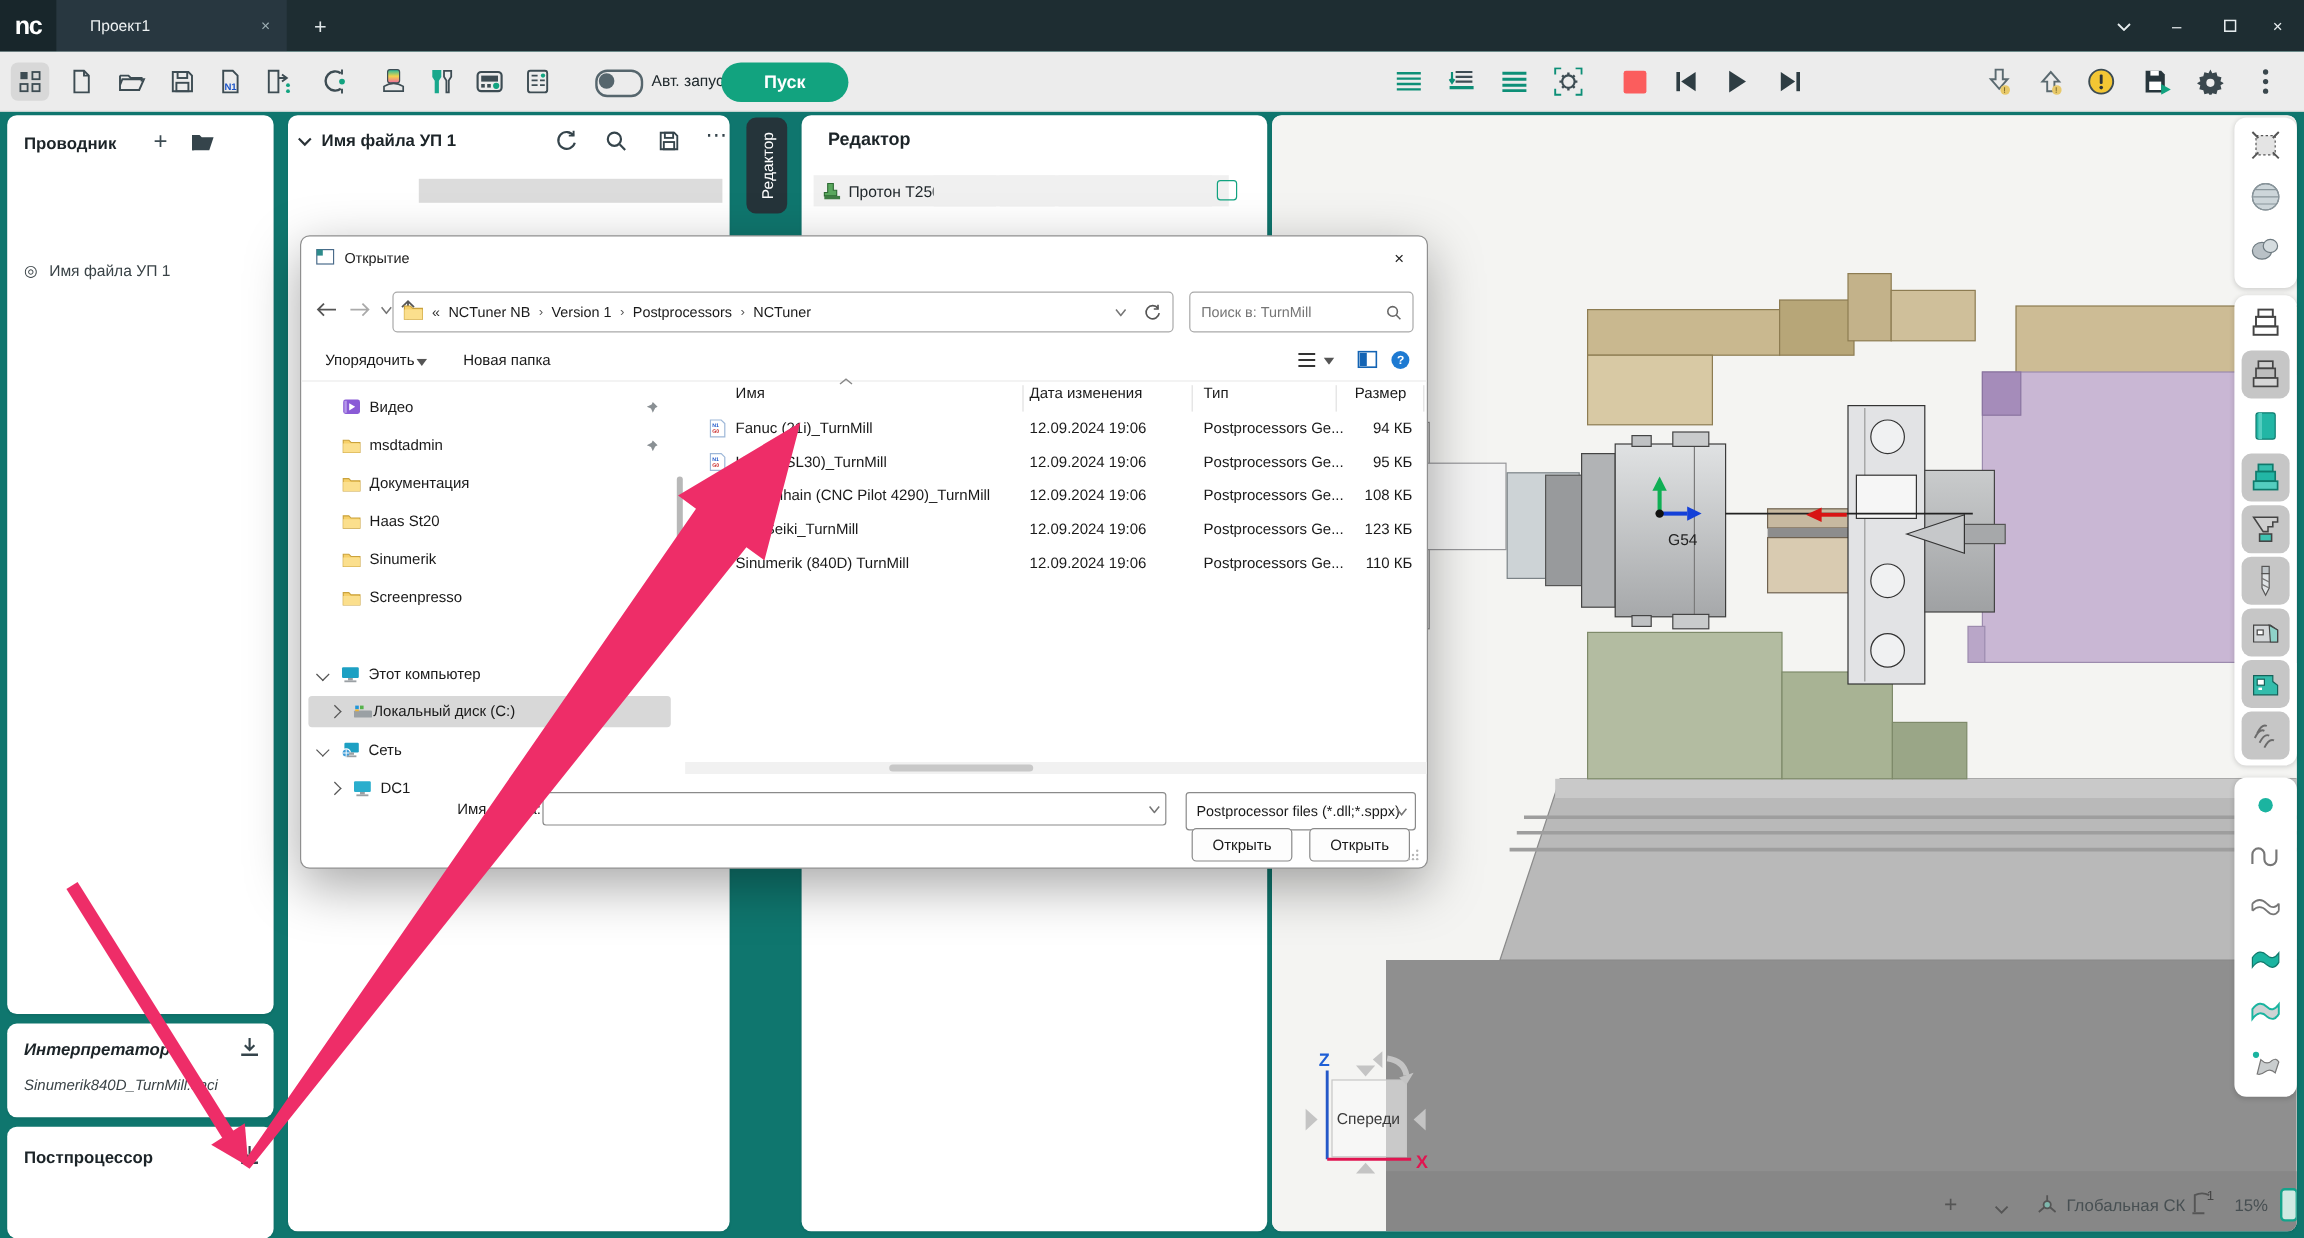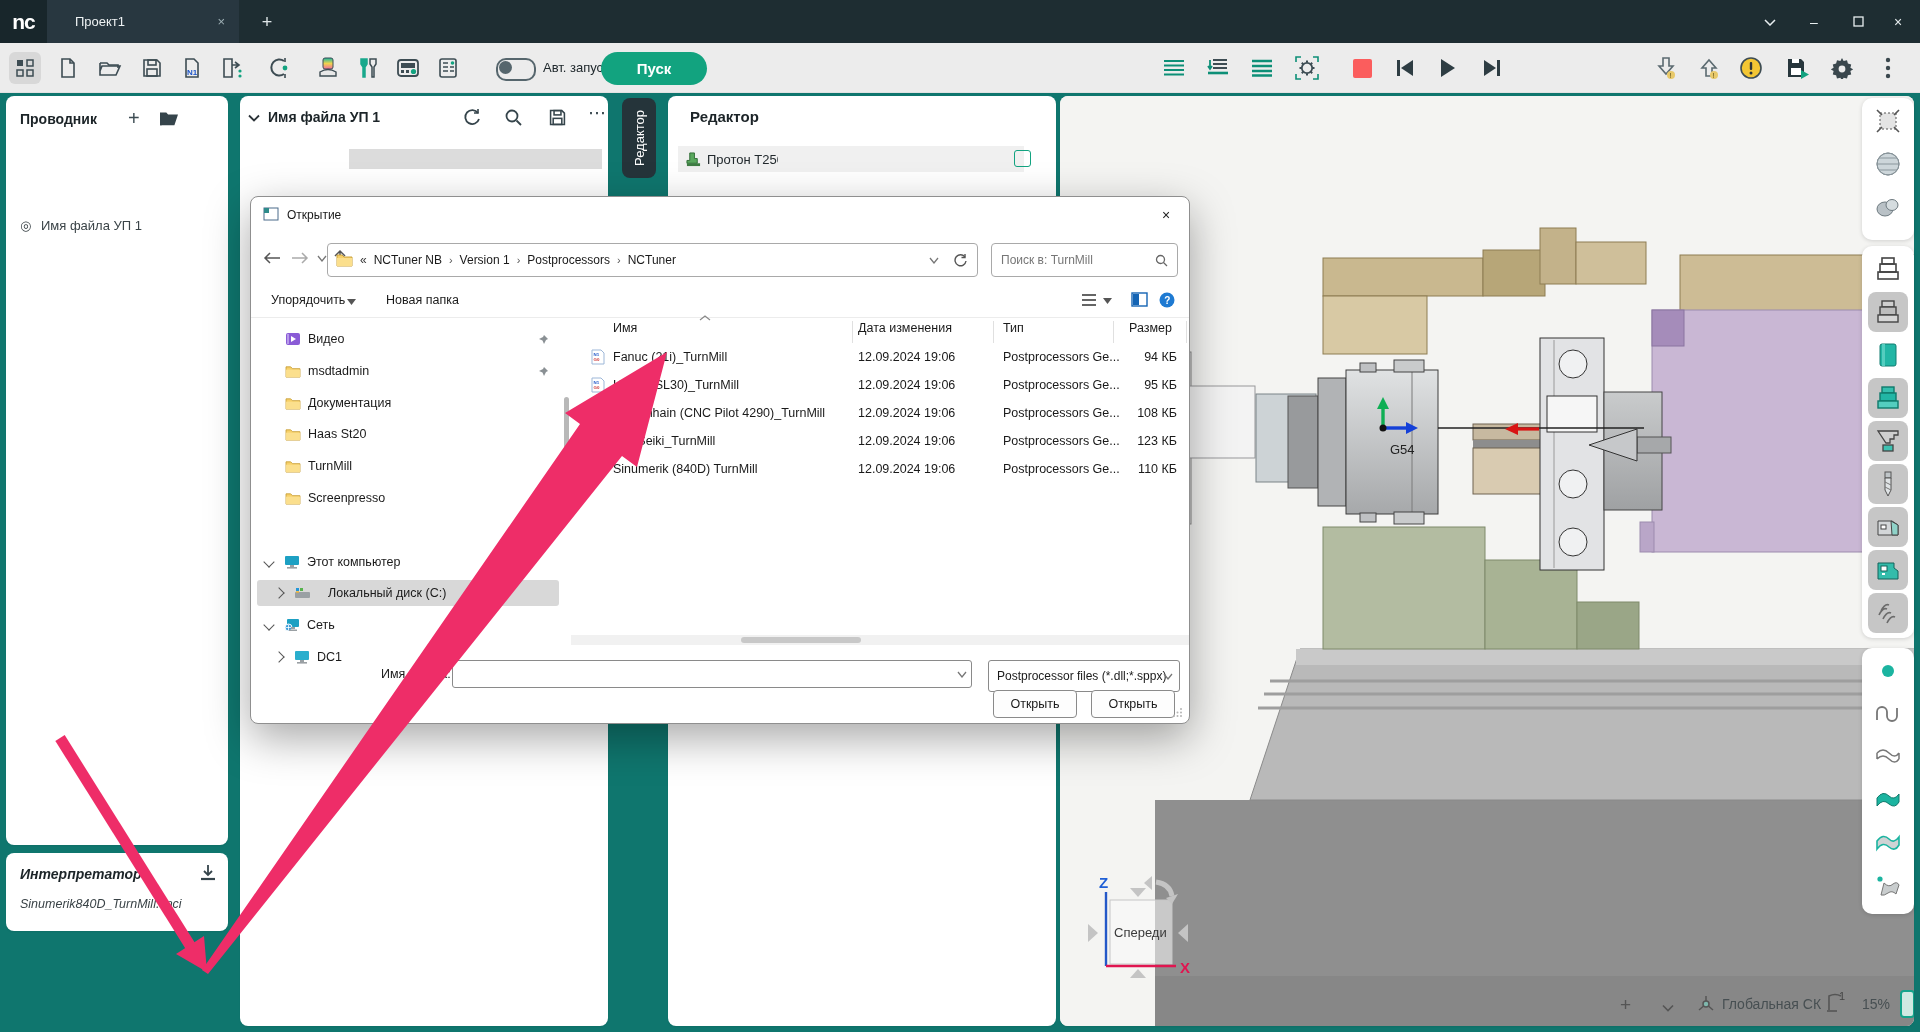"TurnMill" span { text: TurnMill -> Sinumerik }
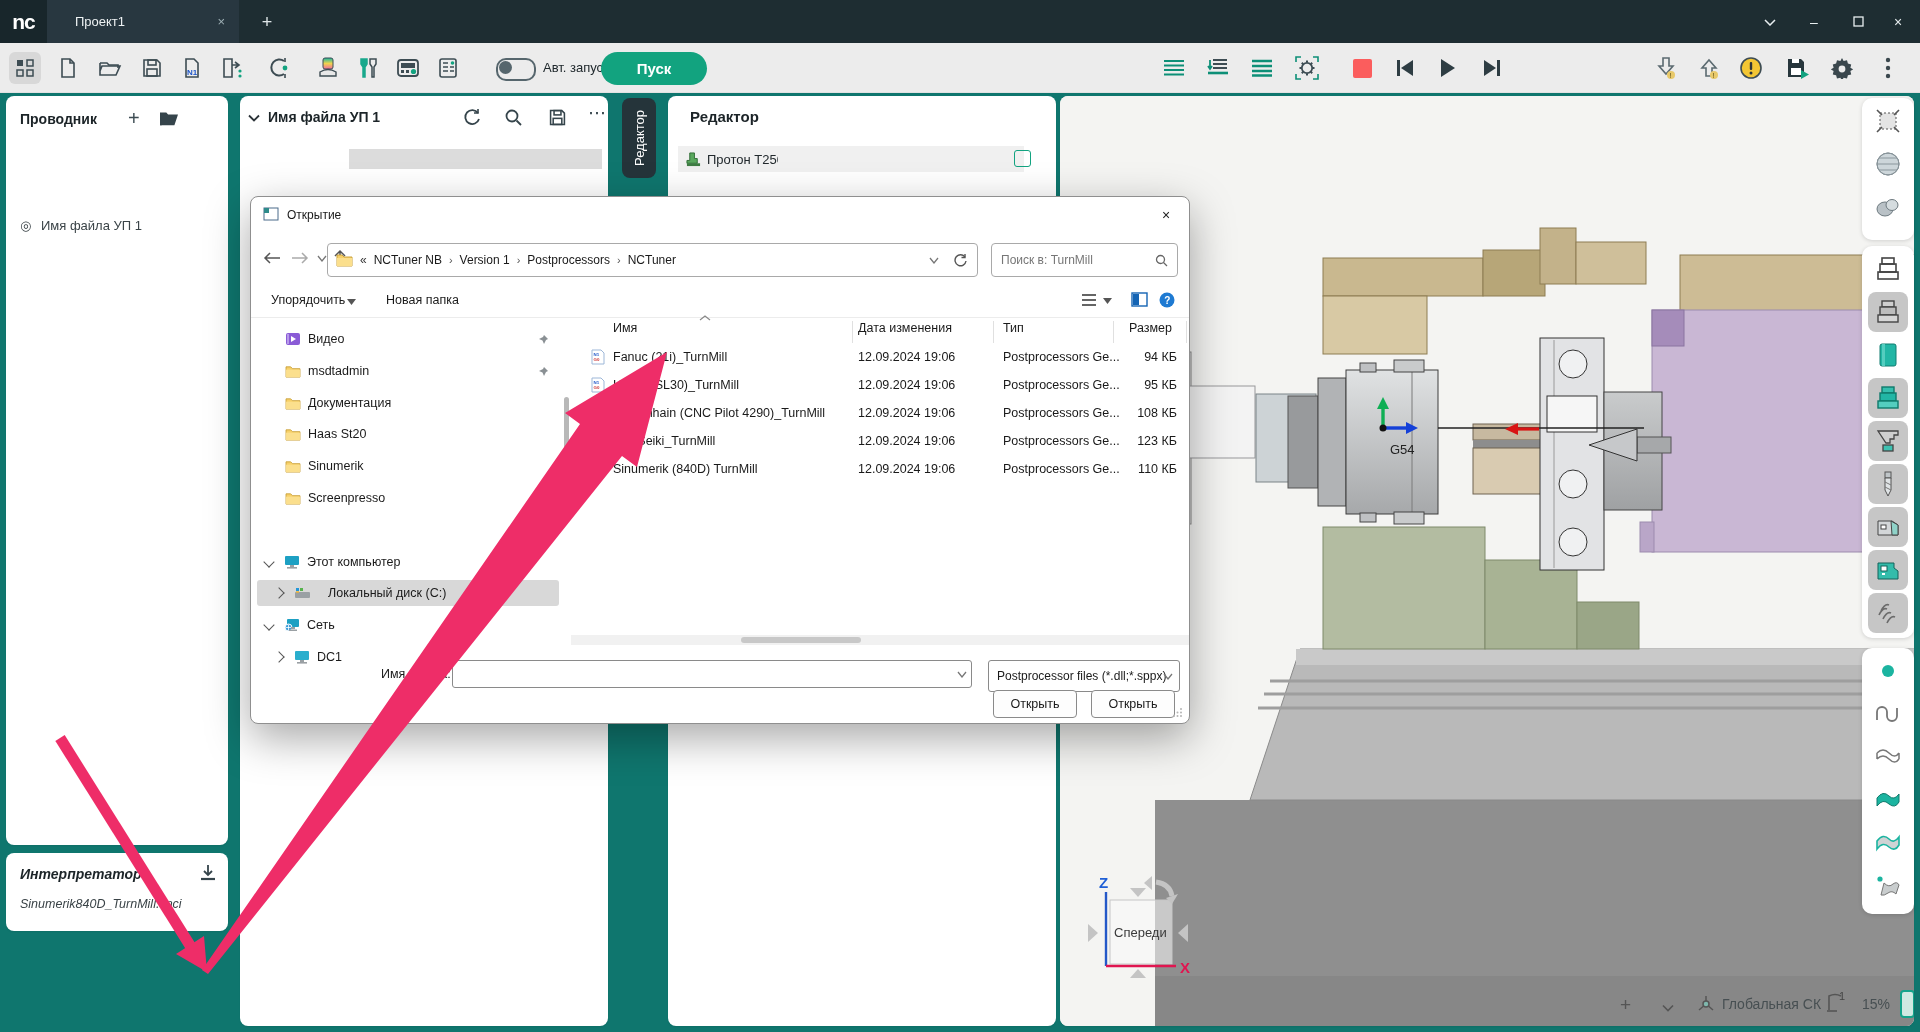"Локальный диск (C:)" span { margin-left: 17px -> 0 }
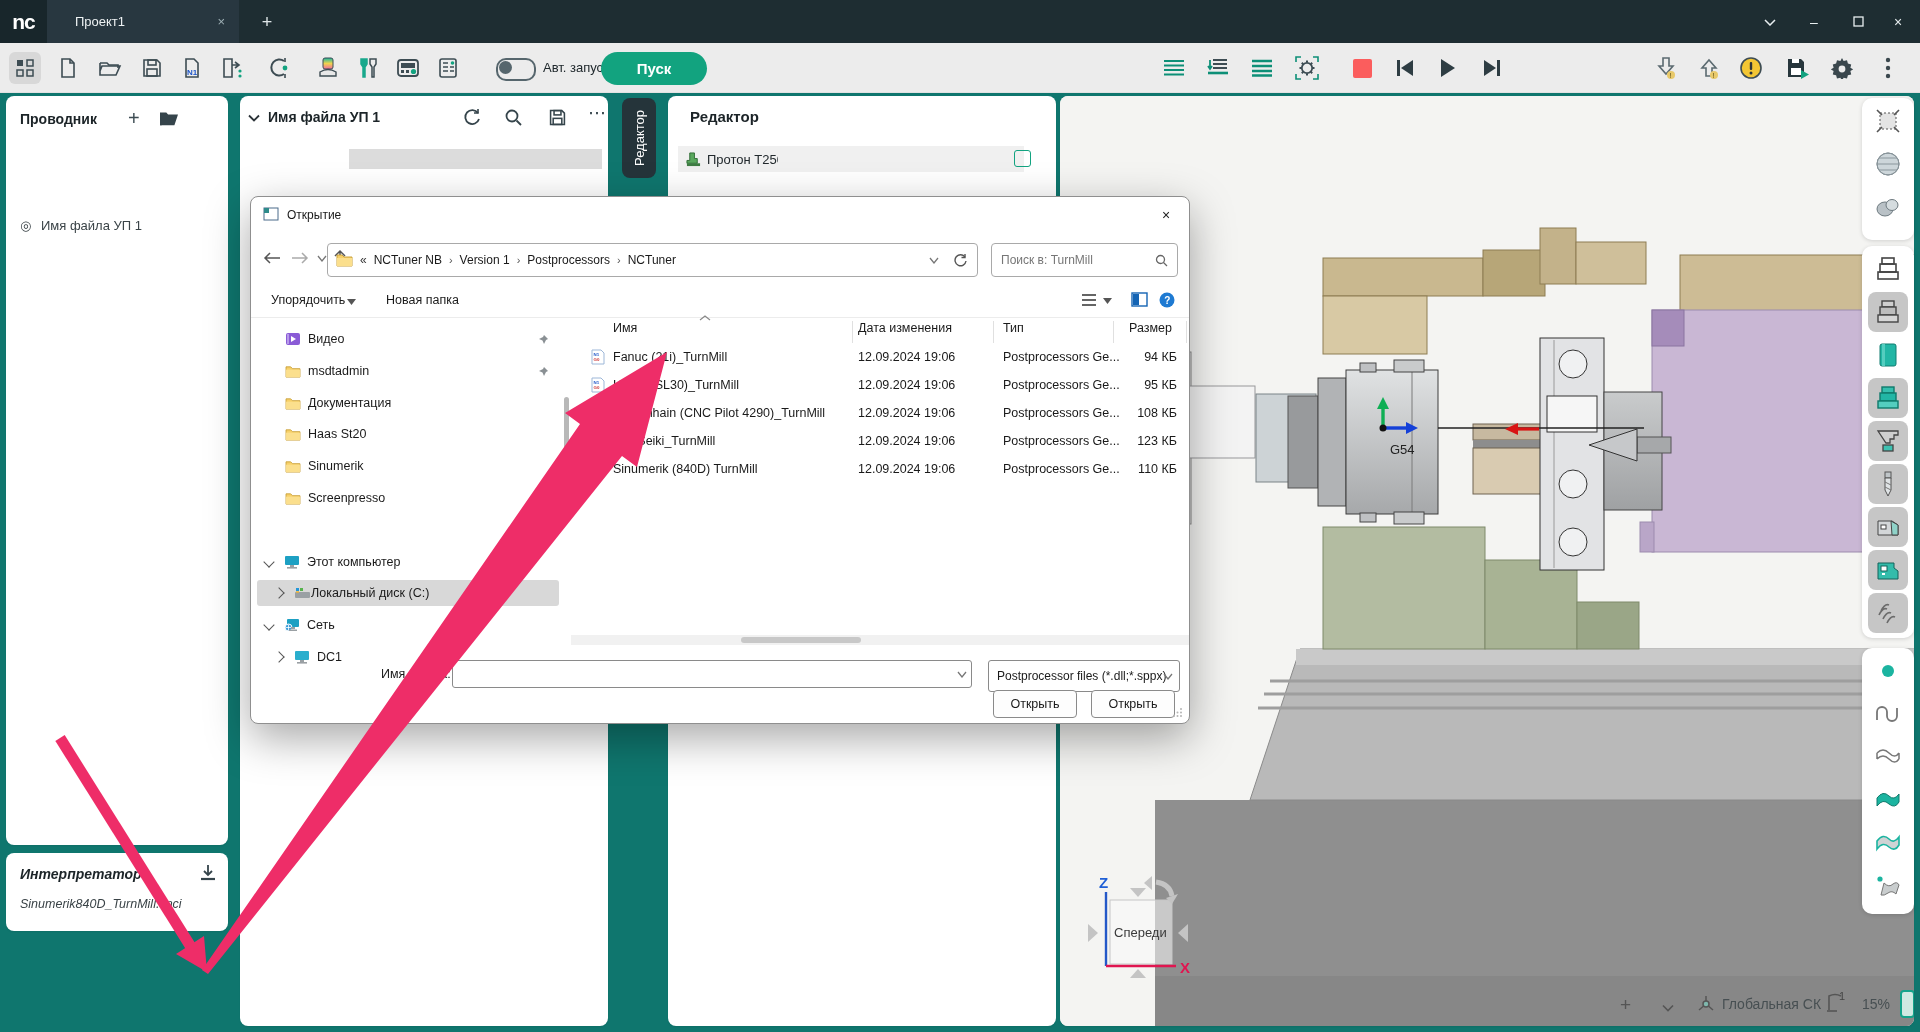"Постпроцессор" div.abs { html: none -> <div> <div>Постпроцессор</div> <div> <svg> <path></path> <path></path> </svg> </div> </div> }
